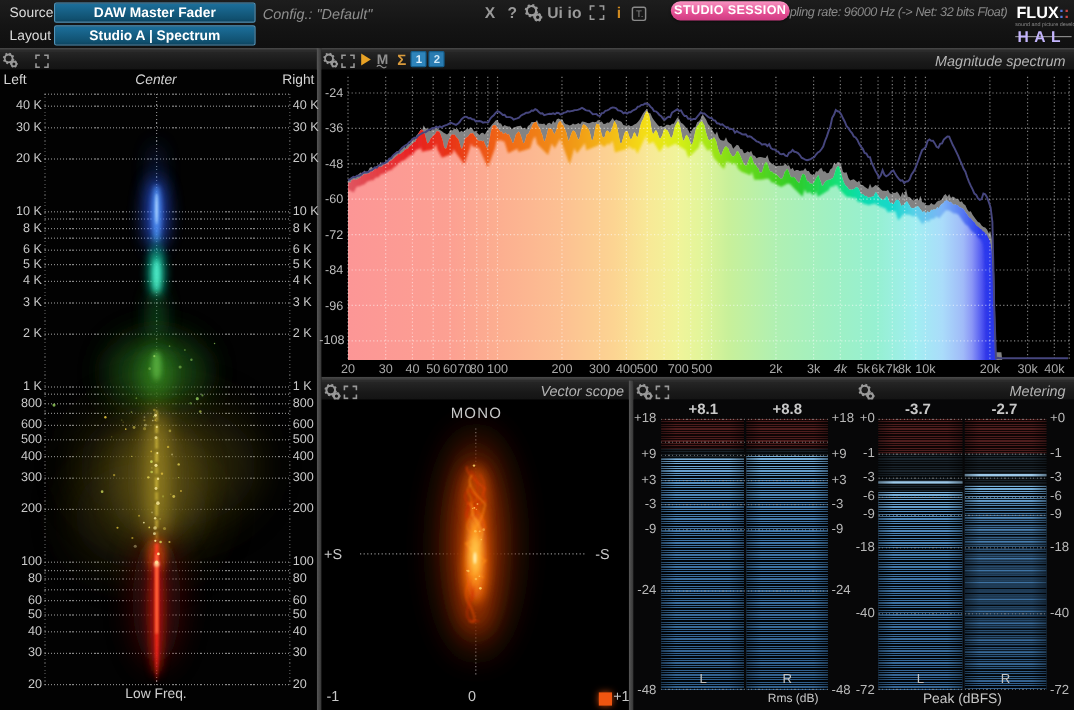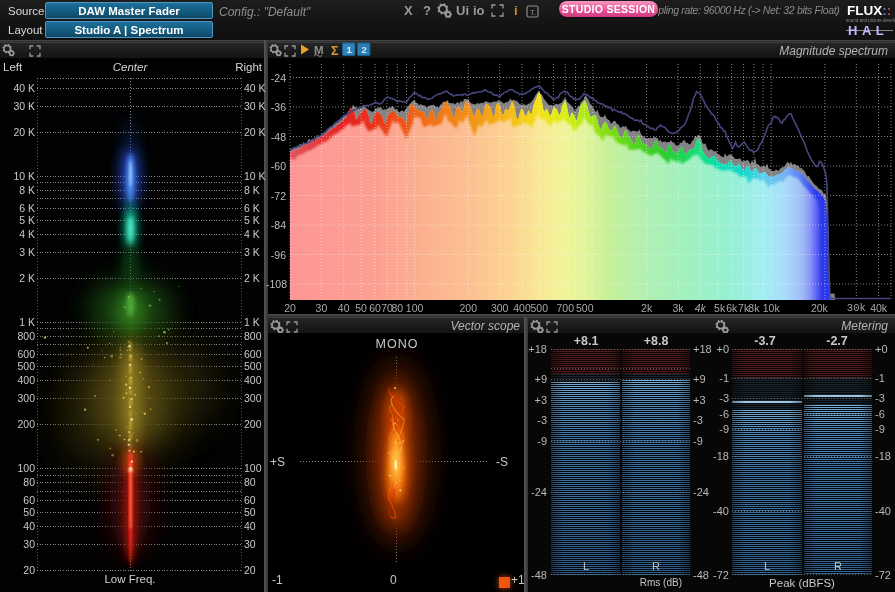"20k" div.lbl { text-align: none -> center }
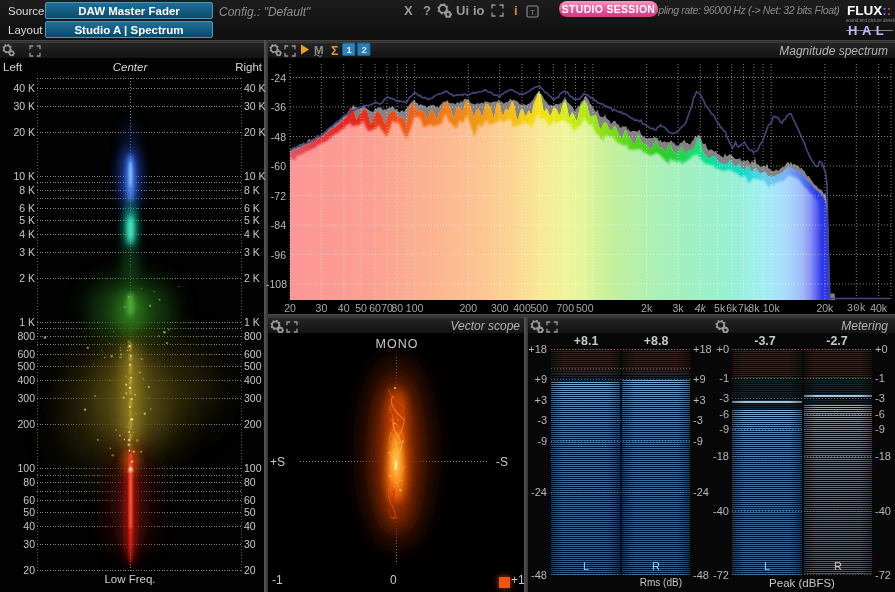"30k" div.lbl { font-family: Liberation Mono, monospace -> none }
